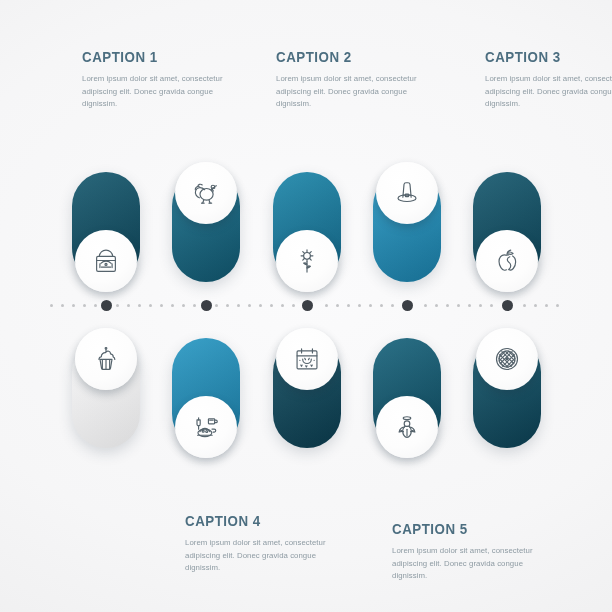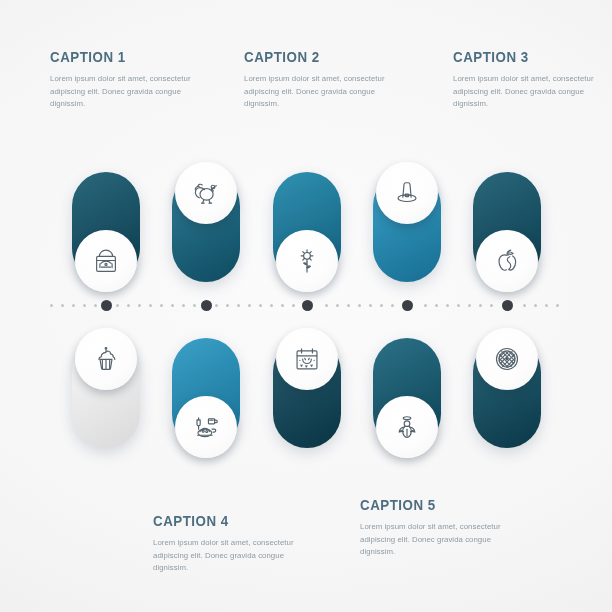"CAPTION 1" .caption { margin-left: none -> 32px }
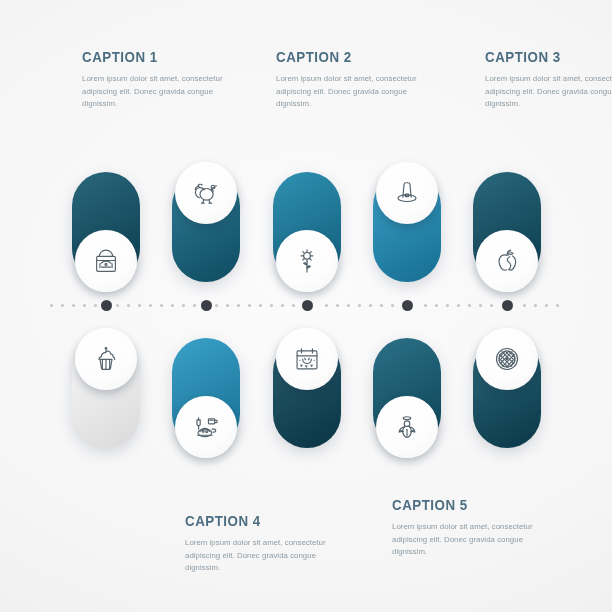"CAPTION 5" div.caption { top: 496px -> 520px }
